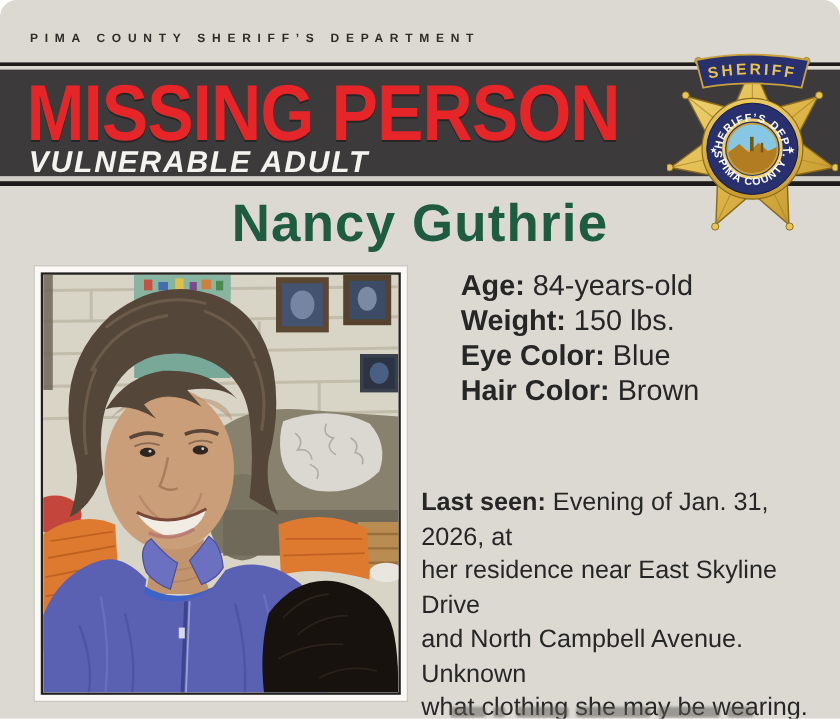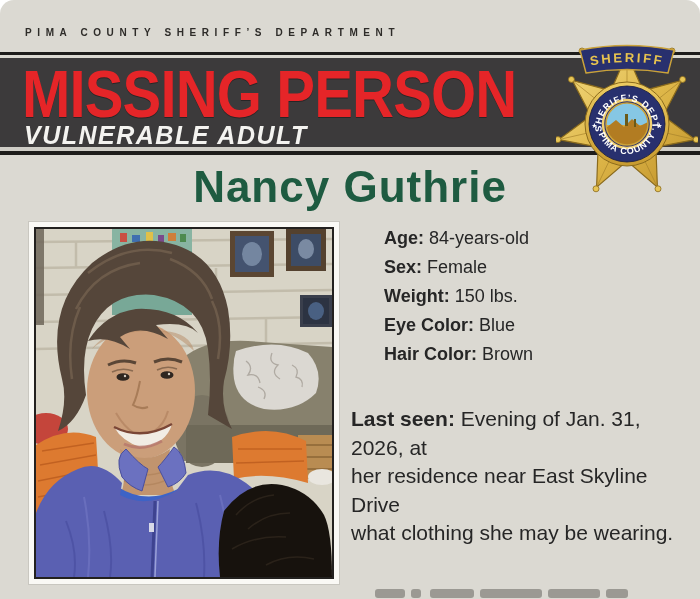"Age: 84-years-old" .details { font-size: 18px -> 24px }
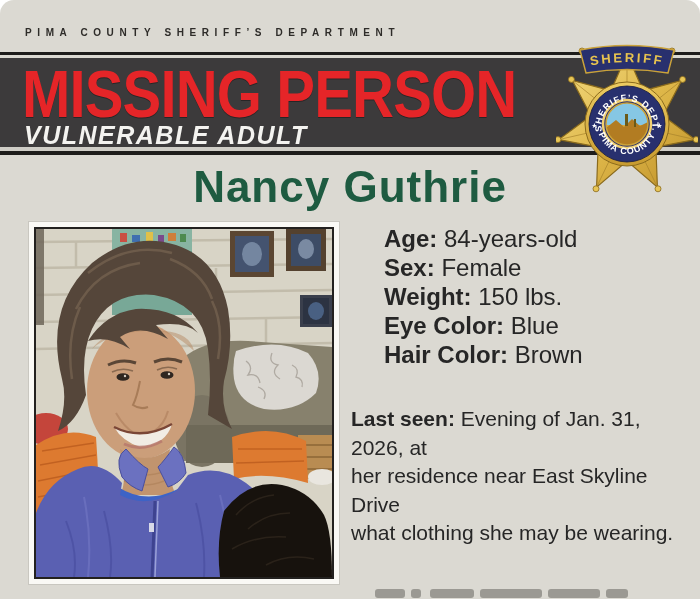"Sex: Female" div { html: <div><span>Sex:</span> <span>Female</span></div> -> none }
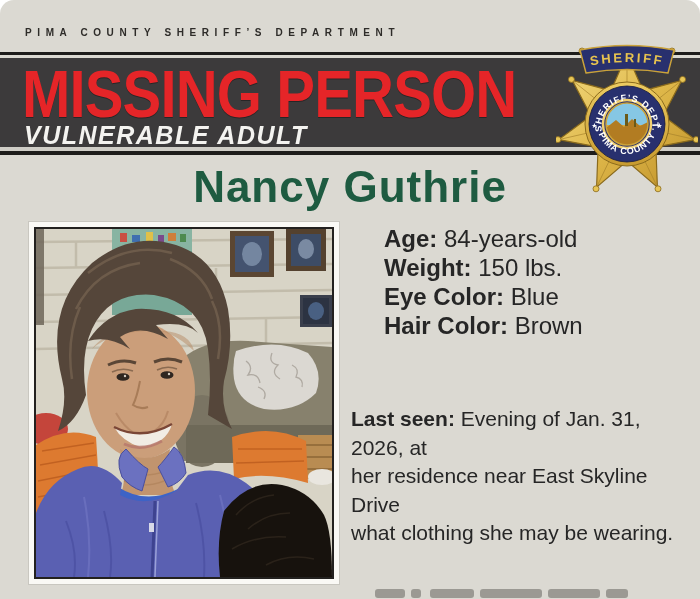"and North Campbell Avenue. Unknown" div { html: none -> <div>and North Campbell Avenue. Unknown</div> }
